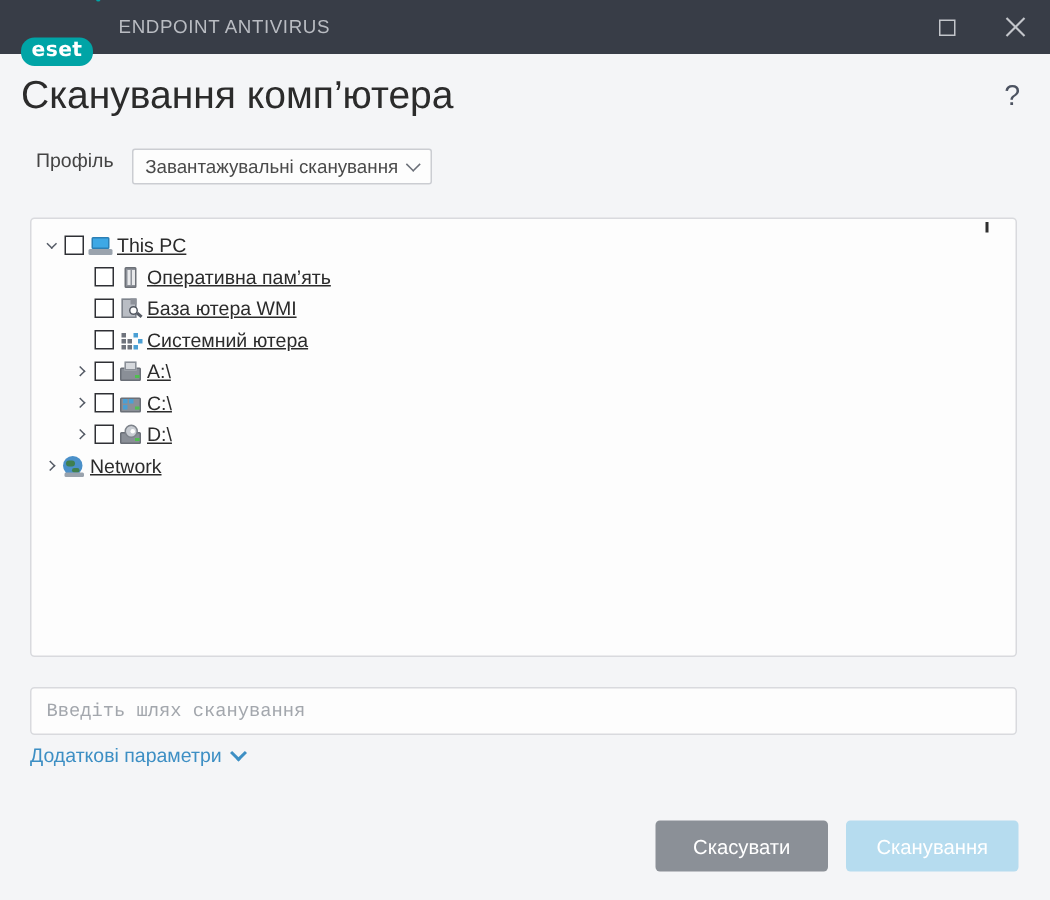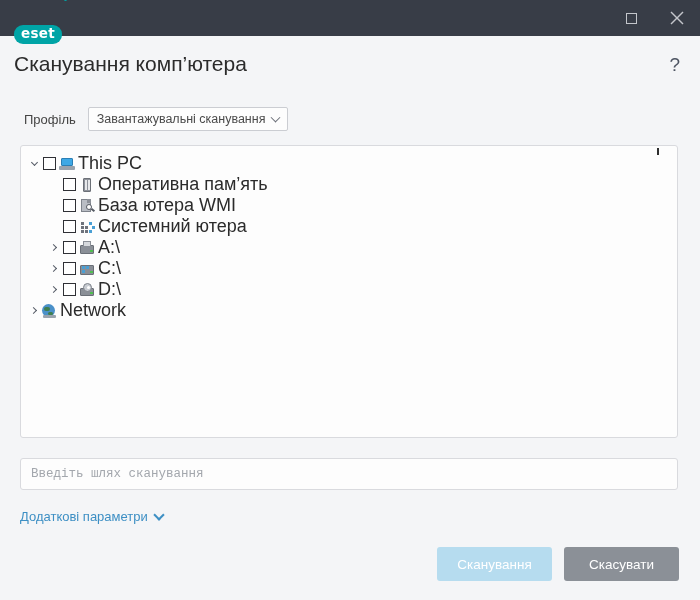"ENDPOINT ANTIVIRUS" div.product-name { html: none -> <div>ENDPOINT ANTIVIRUS</div> }
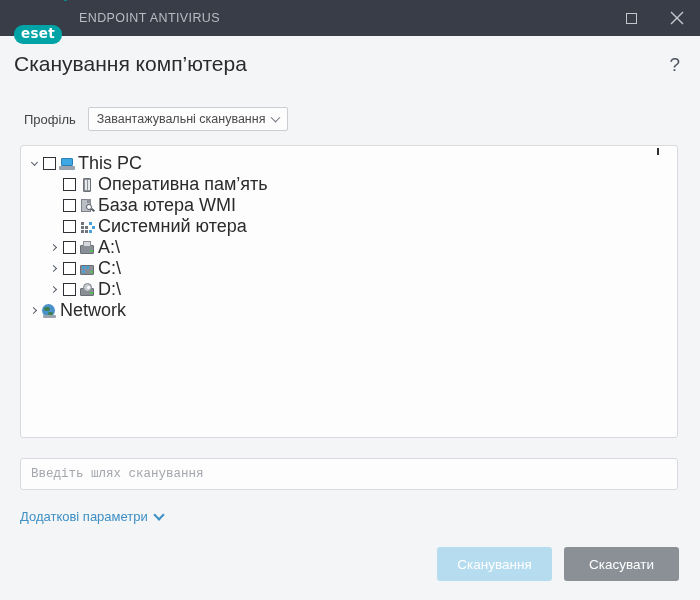"Сканування комп’ютера" .page-title { font-size: 21px -> 26px }
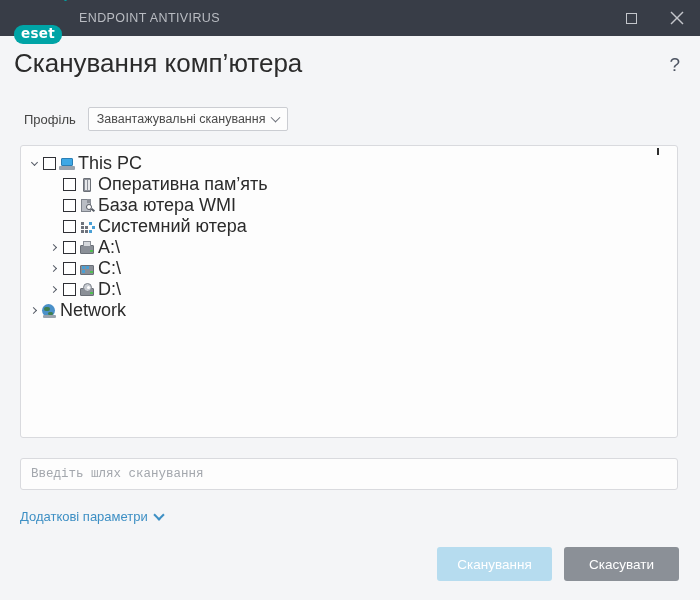"Профіль" .profile-row { align-items: center -> flex-start }
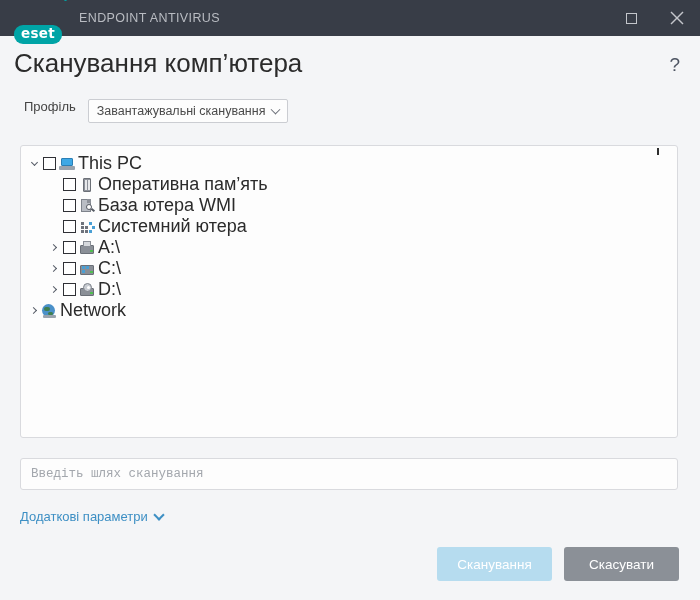"This PC" .tree-row { font-size: 18px -> 13px; text-decoration: none -> underline }
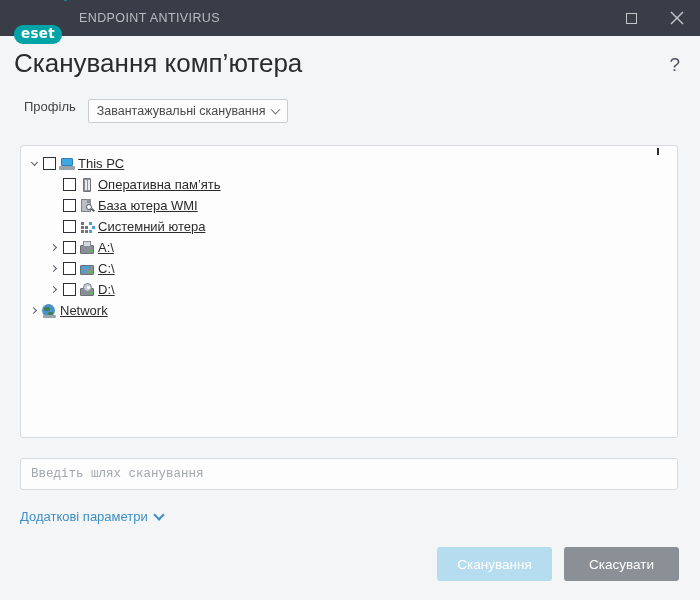"Додаткові параметри" .adv-link { margin: 19px 0 0 20px -> 6px 0 0 20px }
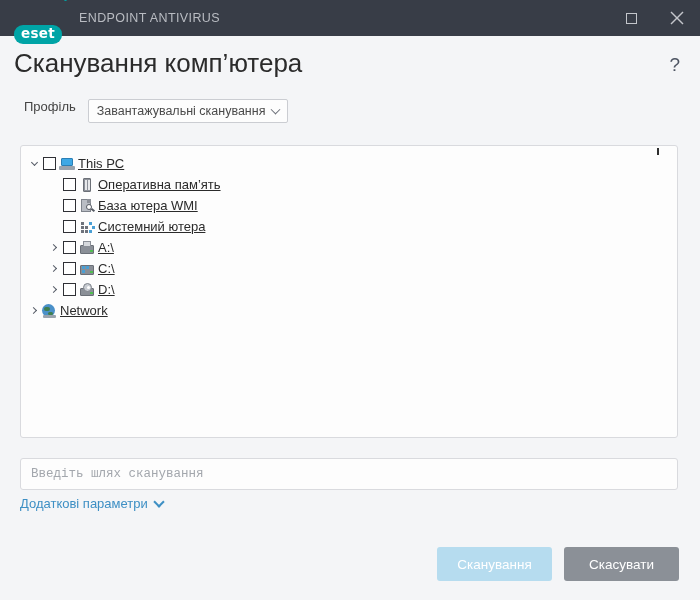"Сканування" button.btn { order: before "Скасувати" -> after "Скасувати" }
